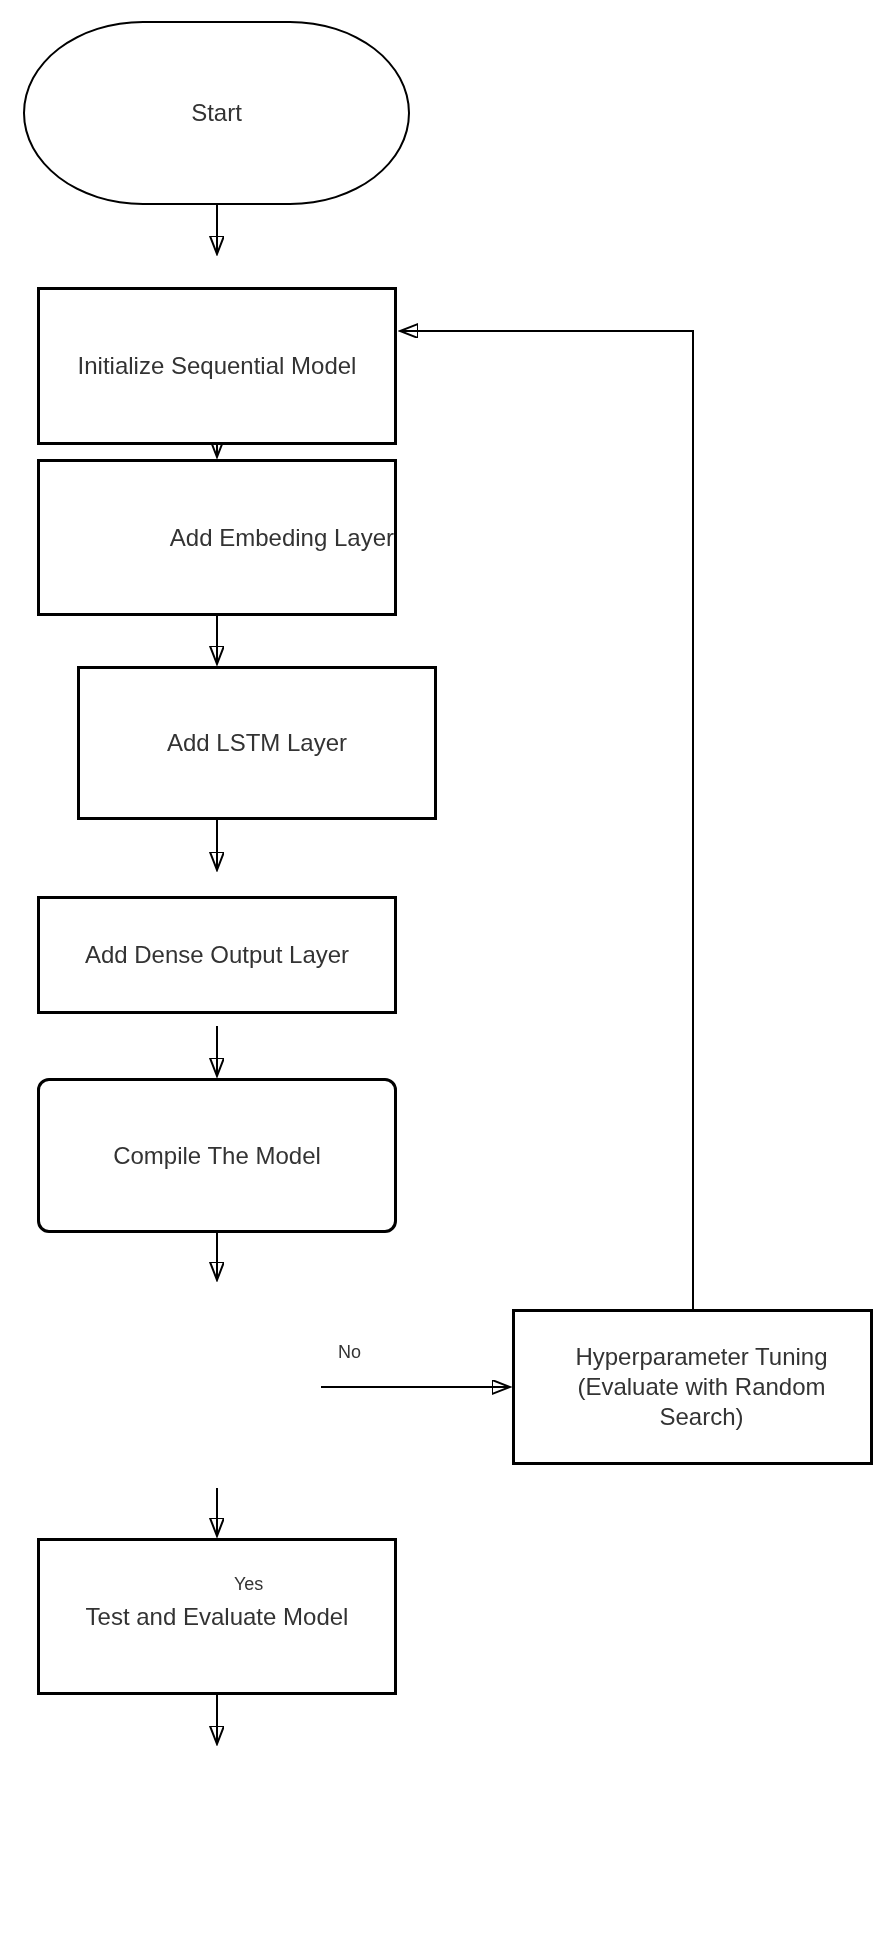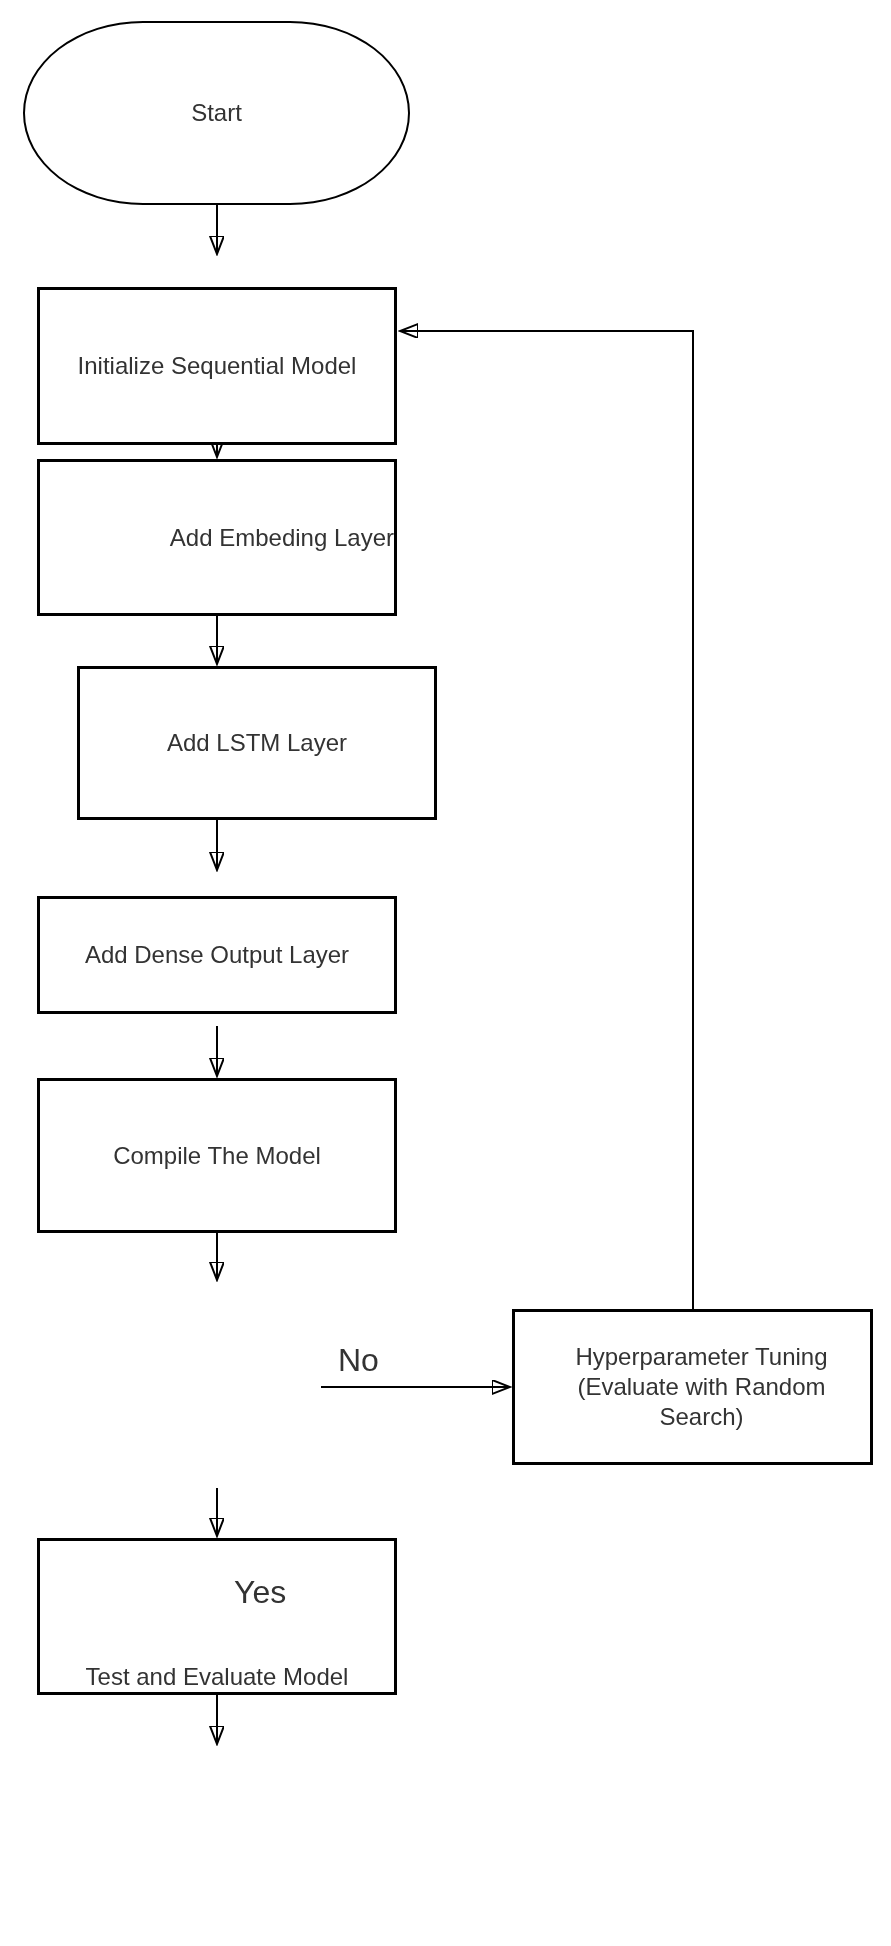"Compile The Model" div.node { border-radius: none -> 12px }
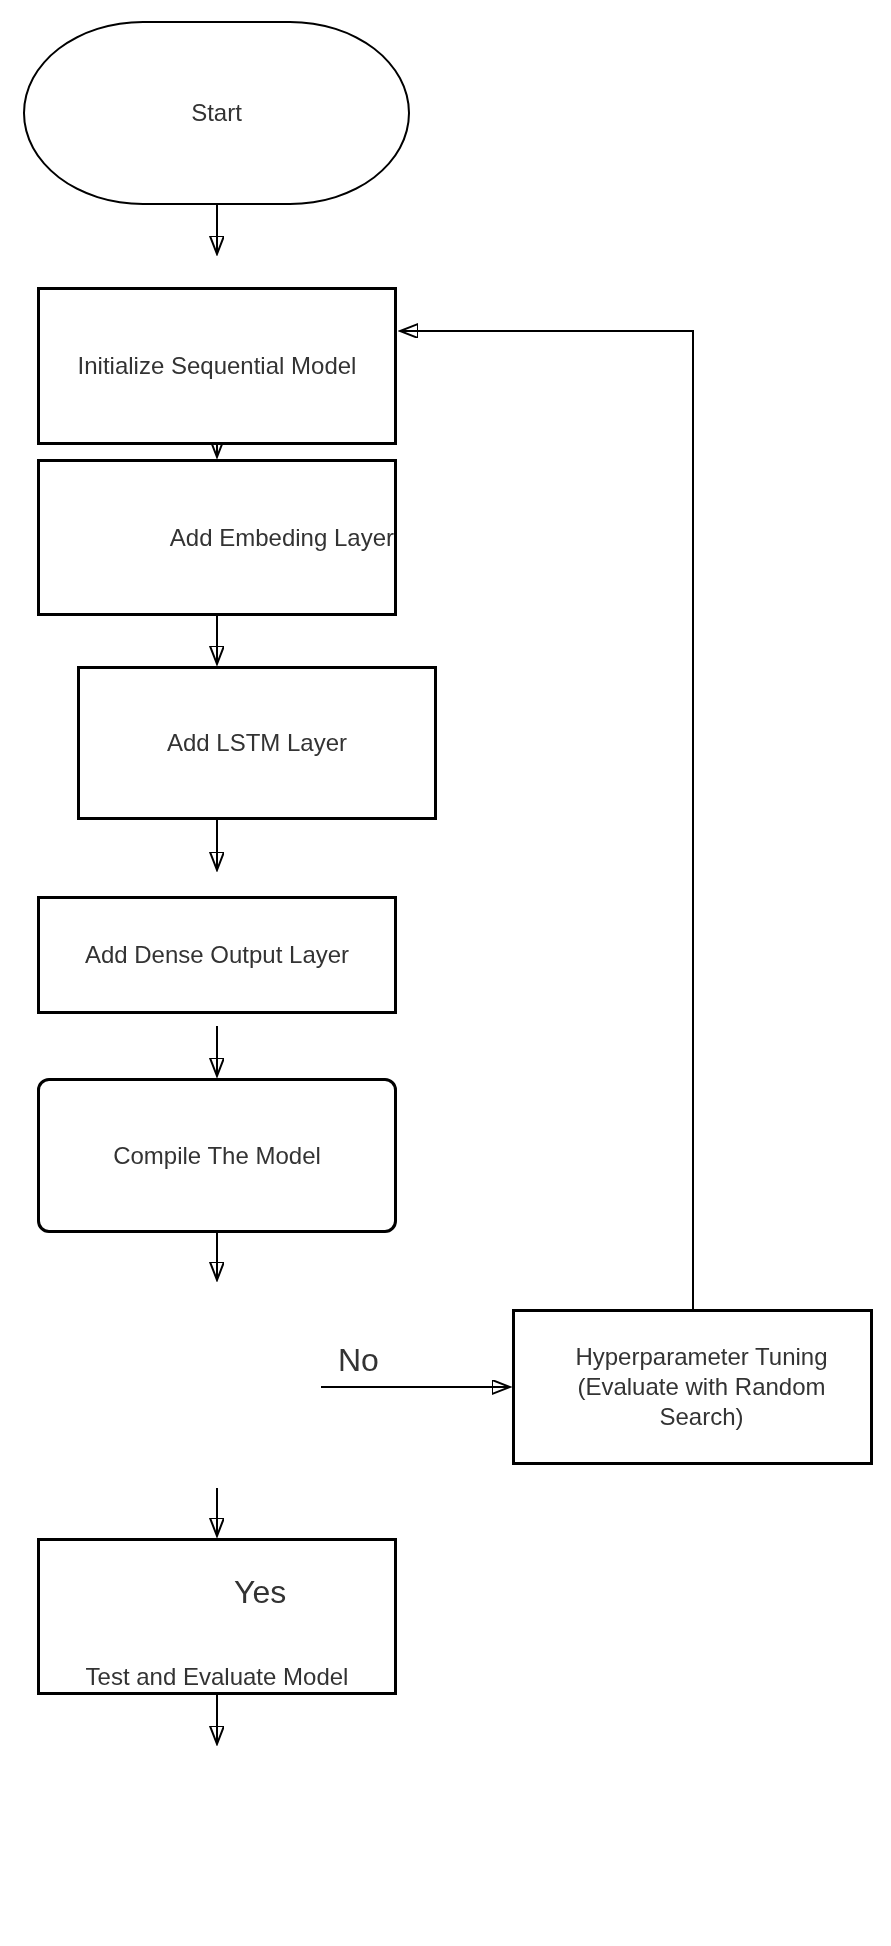"No" .edge-label { font-size: 32px -> 18px }
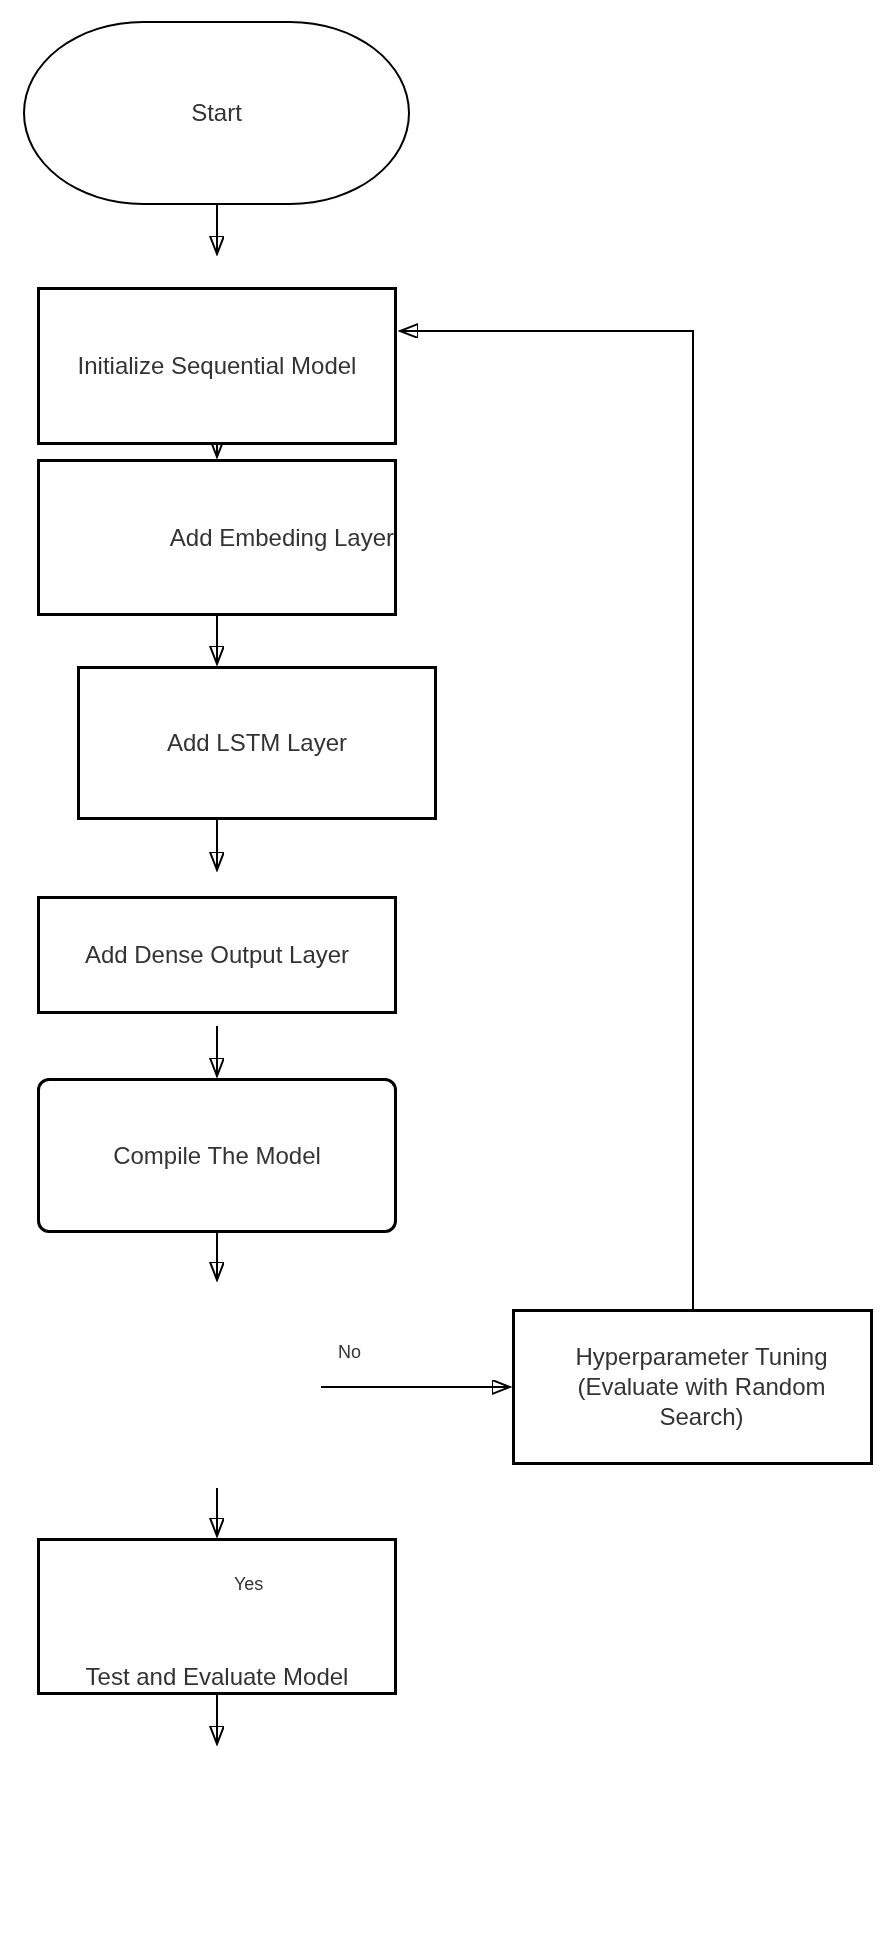"Test and Evaluate Model" div.node { align-items: flex-end -> none }
